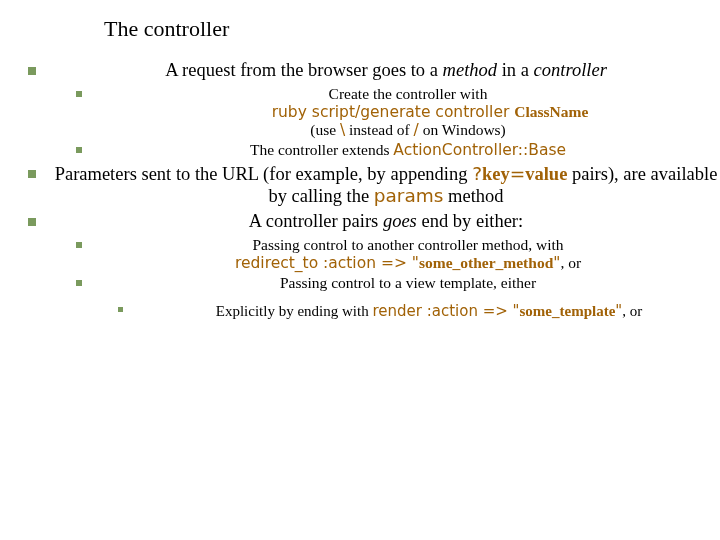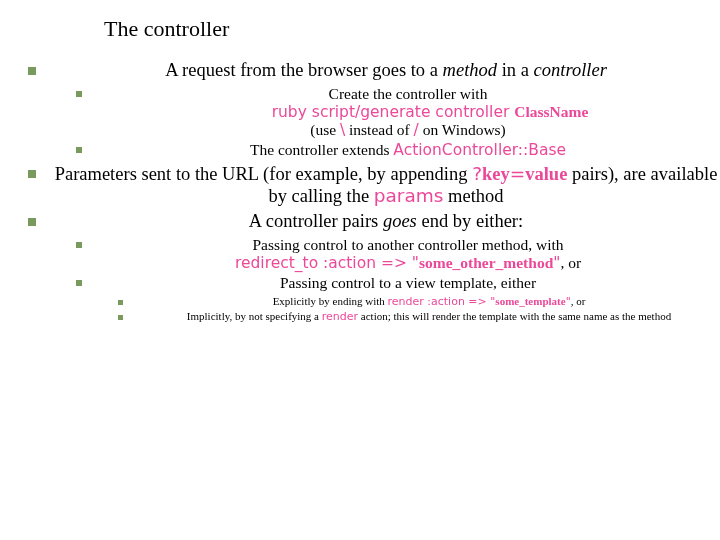"ruby script/generate controller" .red { color: #ec4899 -> #a16207 }
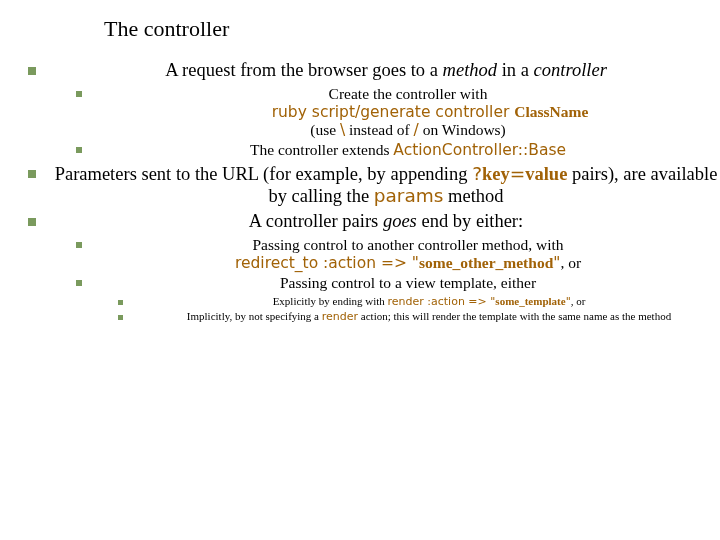"Explicitly by ending with render" .l3 { font-size: 11px -> 15px; margin-top: 3px -> 10px }
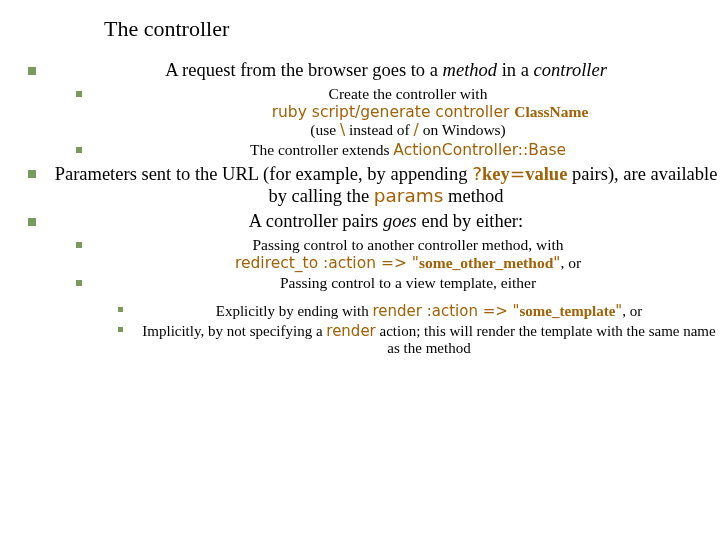"Implicitly, by not specifying a" li { html: <li> <span>Implicitly, by not specifying a </span><span>render</span><span> action; this will render the template with the same name as the method</span> </li> -> none }
